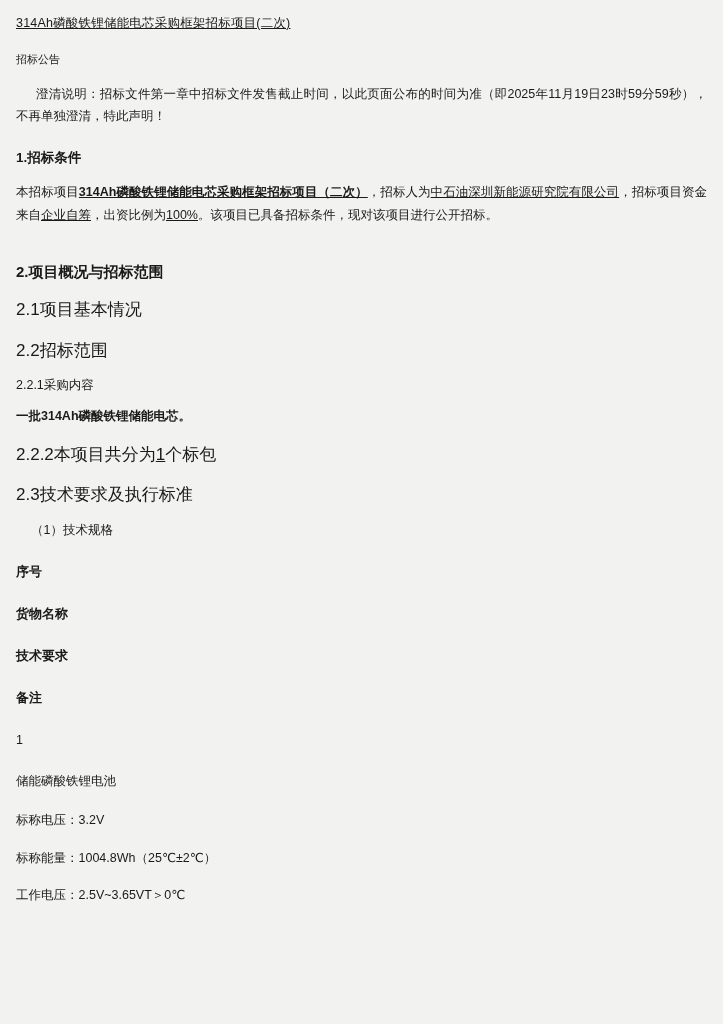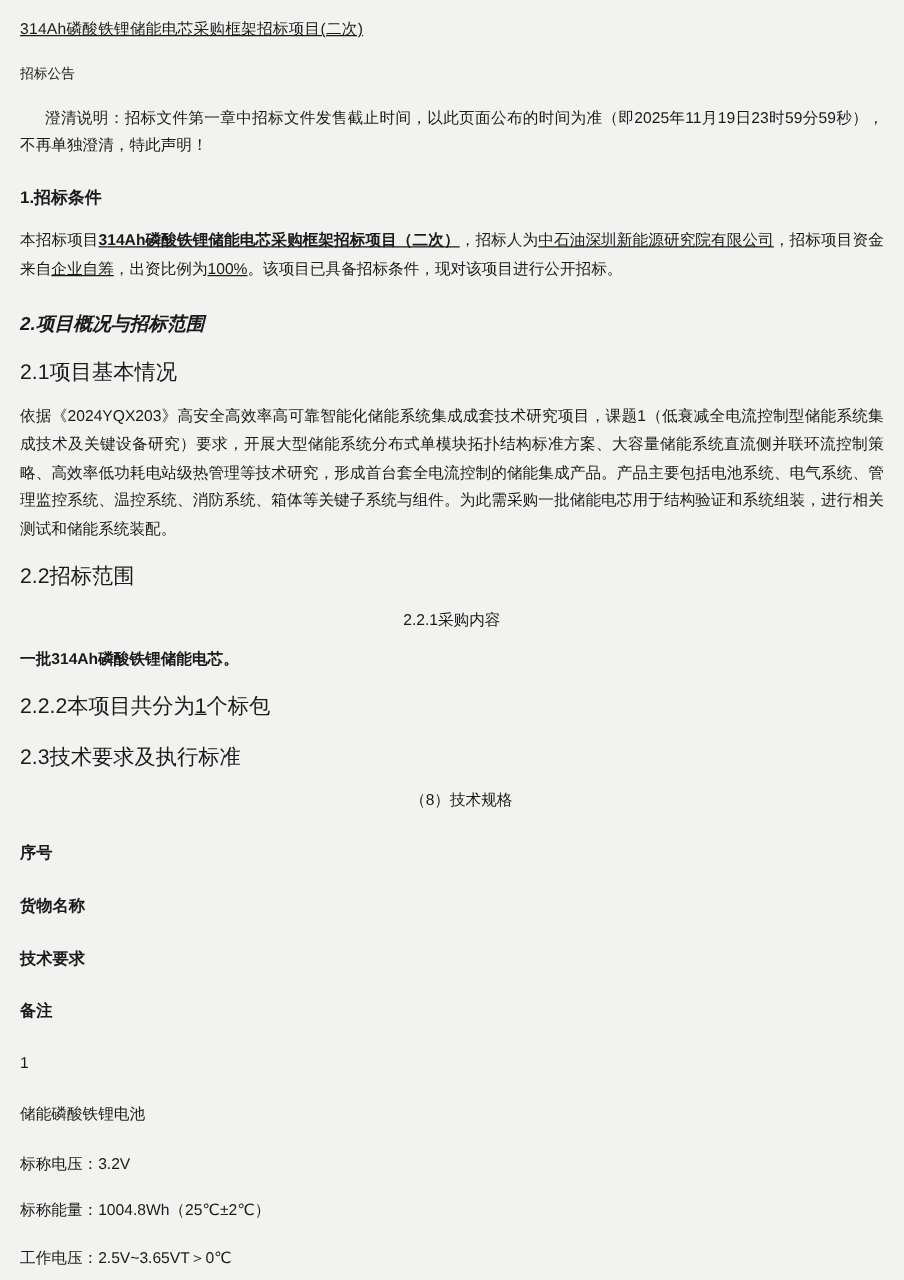"2.项目概况与招标范围" .h2-big { font-style: italic -> none; margin: 22px 0 14px 0 -> 34px 0 14px 0 }
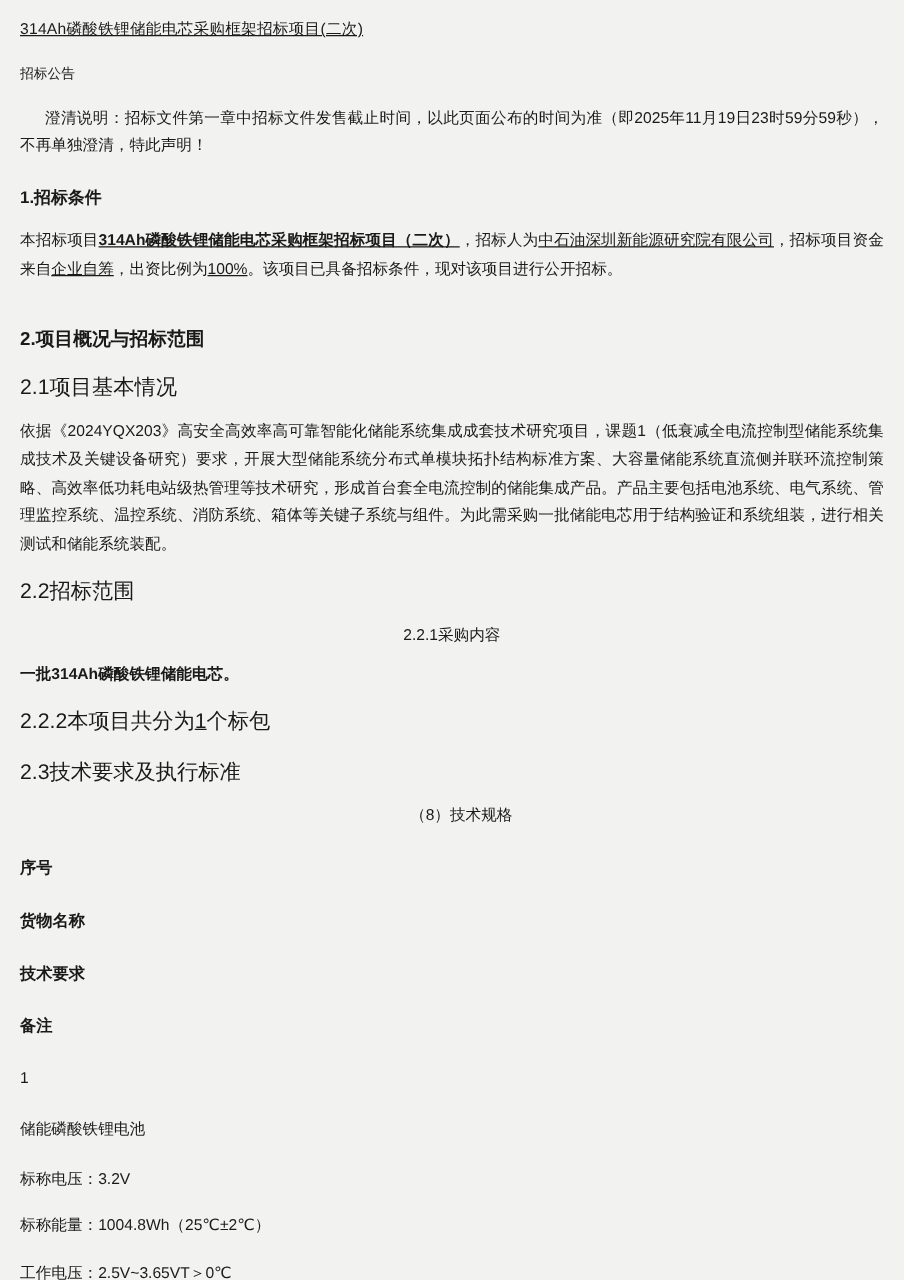"依据《2024YQX203》高安全高效率高可靠智能化储能系统集成成套技术研究项目" div.para-just { html: <div>依据《2024YQX203》高安全高效率高可靠智能化储能系统集成成套技术研究项目，课题1（低衰减全电流控制型储能系统集成技术及关键设备研究）要求，开展大型储能系统分布式单模块拓扑结构标准方案、大容量储能系统直流侧并联环流控制策略、高效率低功耗电站级热管理等技术研究，形成首台套全电流控制的储能集成产品。产品主要包括电池系统、电气系统、管理监控系统、温控系统、消防系统、箱体等关键子系统与组件。为此需采购一批储能电芯用于结构验证和系统组装，进行相关测试和储能系统装配。</div> -> none }
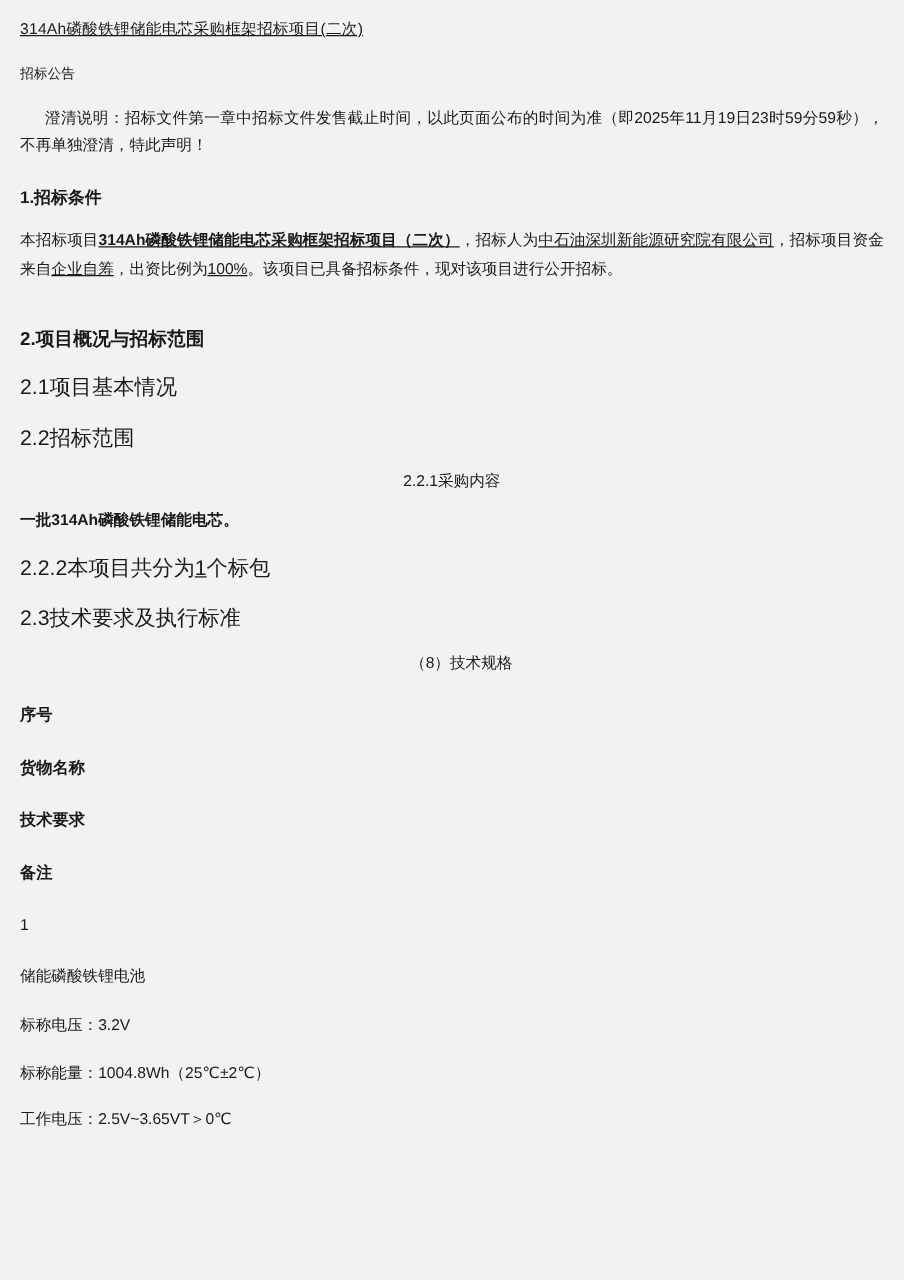"2.2.1采购内容" .h3-plain { text-align: center -> none }
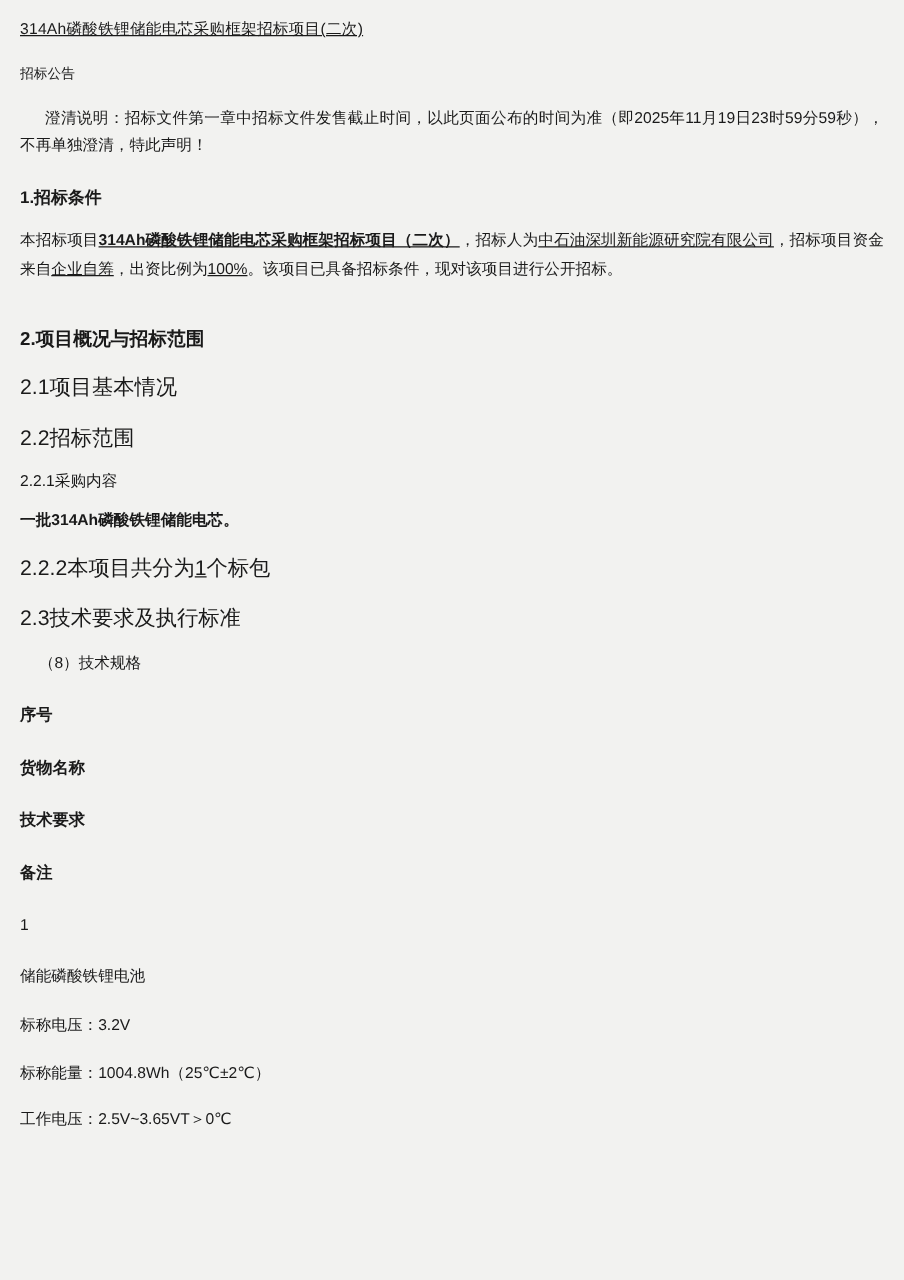"（8）技术规格" div.h3-plain { text: 8 -> 1 }
